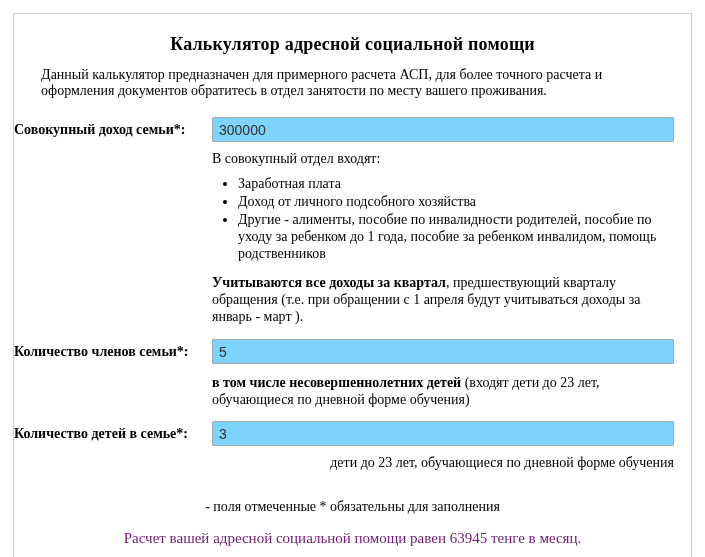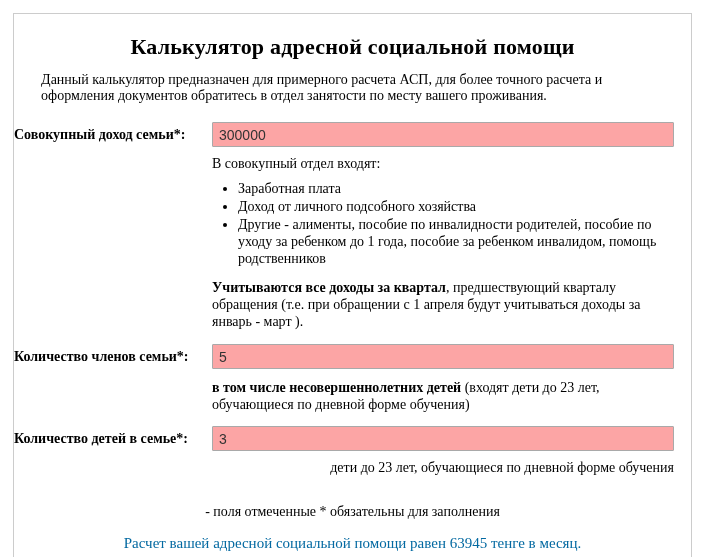"Калькулятор адресной социальной помощи" .page-title { font-size: 22px -> 18px }
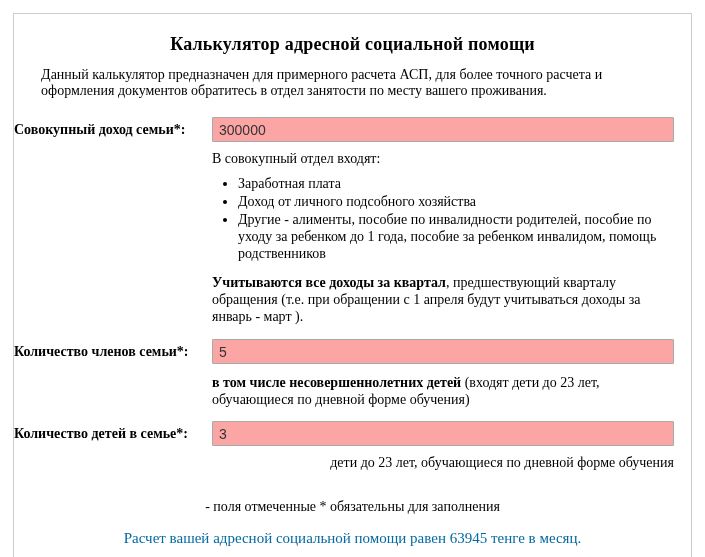"300000" .form-input { background: #fca5a5 -> #7dd3fc }
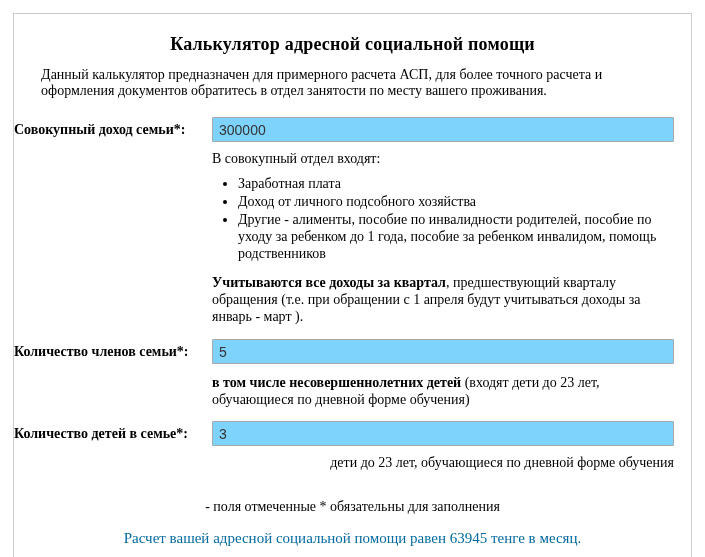"Расчет вашей адресной социальной помощи" .result-text { color: #0369a1 -> #701a75 }
